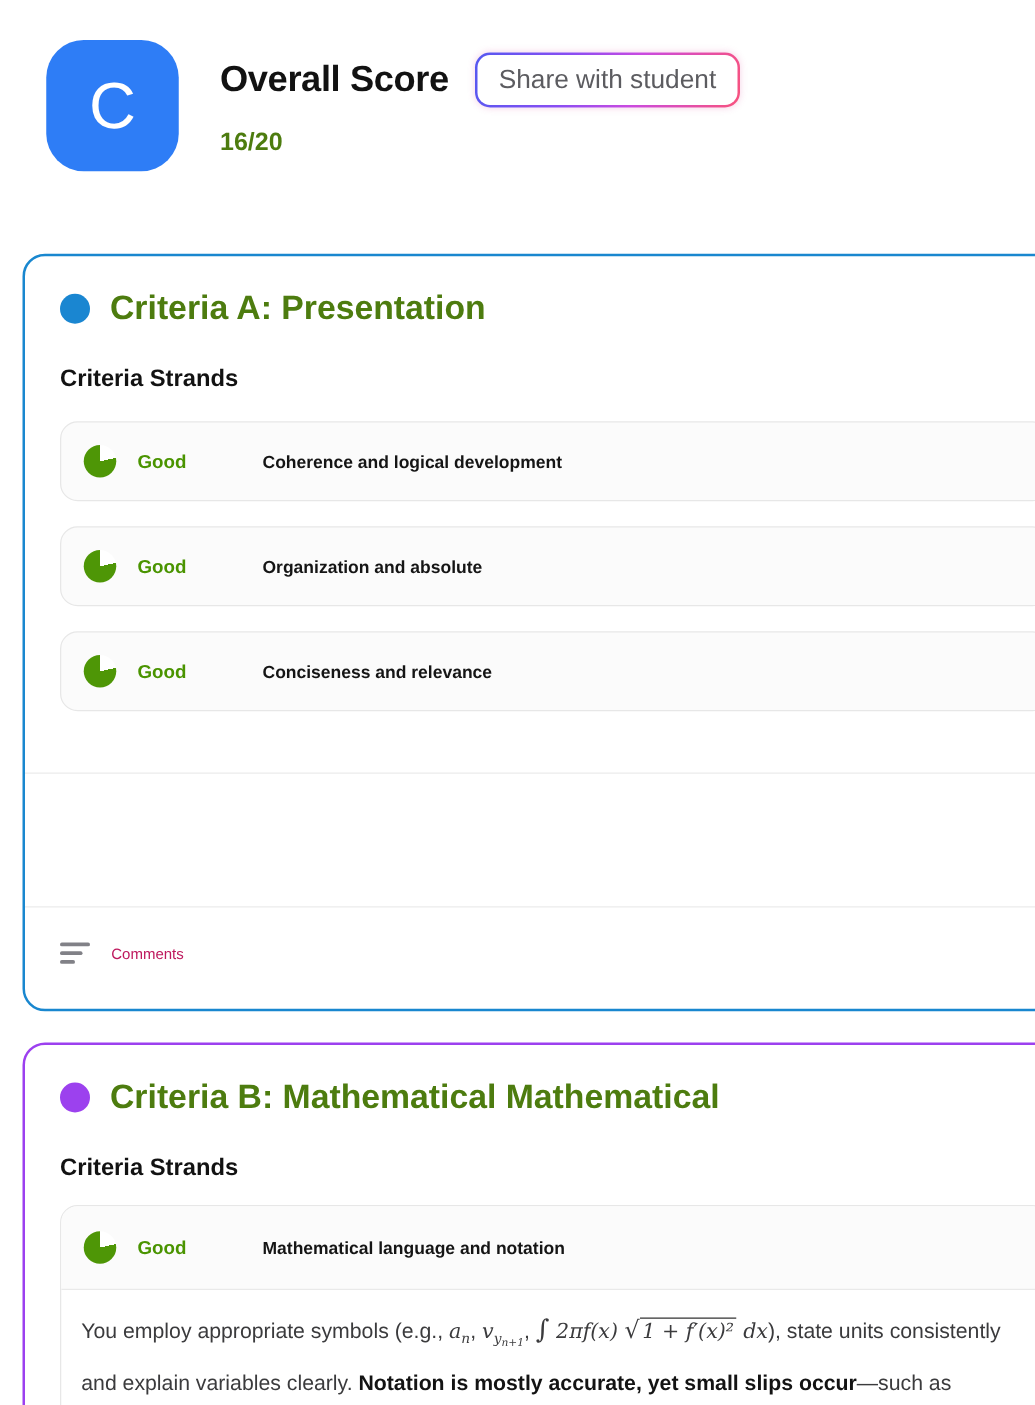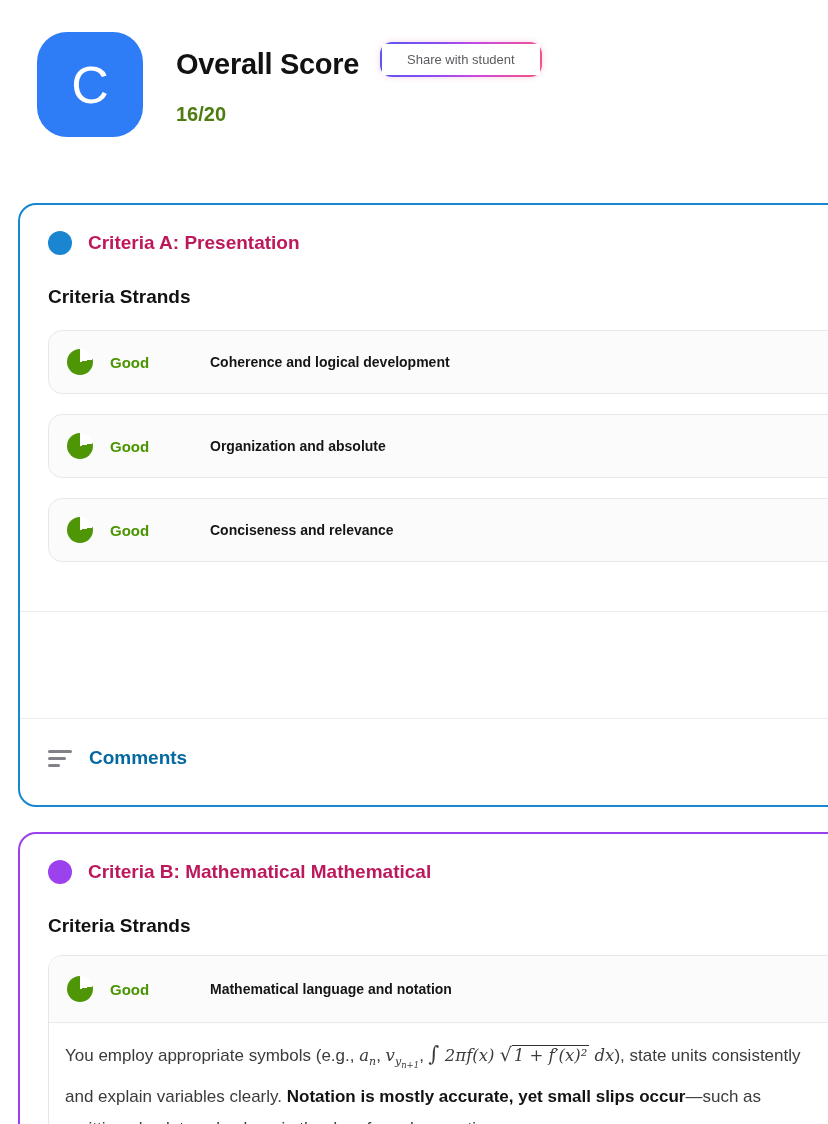"Share with student" .share-btn { border-radius: 0 -> 10px; font-size: 13px -> 21px; padding: 8px 25px -> 8px 17px }
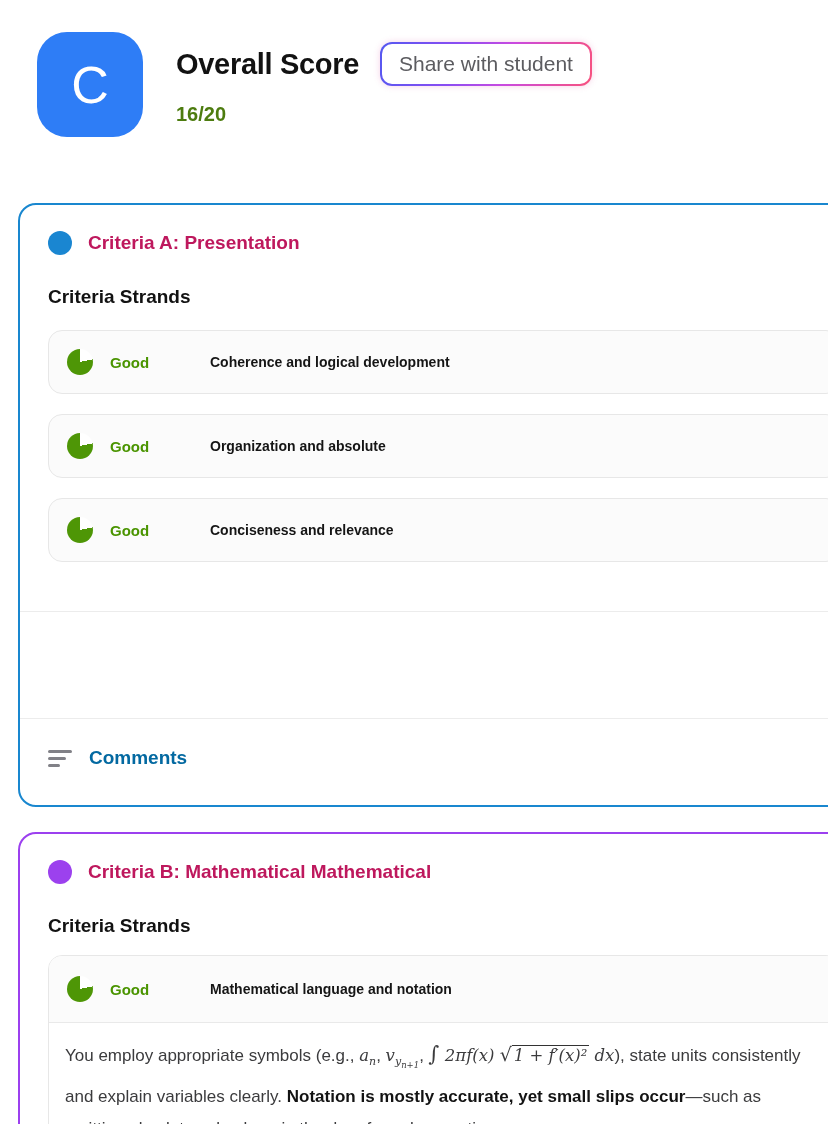"Criteria A: Presentation" .crit-title { color: #be185d -> #4d7c0f; font-size: 19px -> 27px }
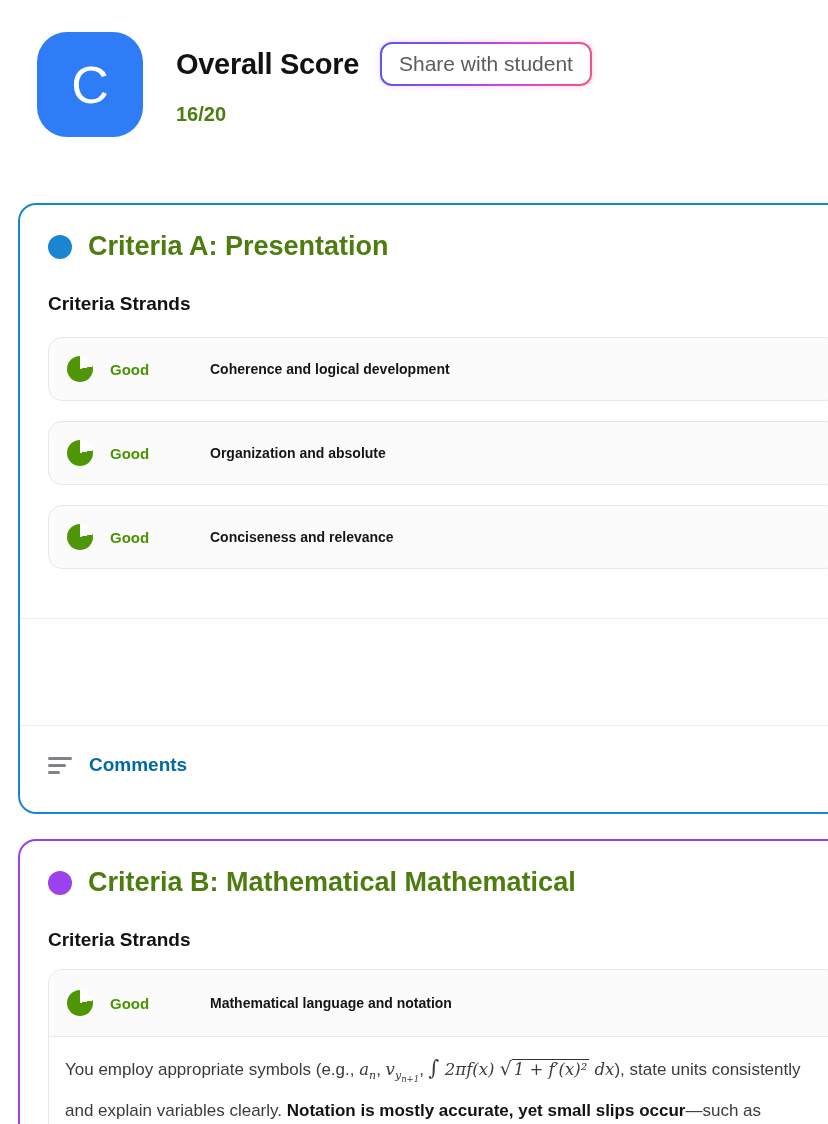"Comments" .comments-label { color: #0369a1 -> #be185d; font-size: 19px -> 12px; font-weight: 700 -> 400 }
